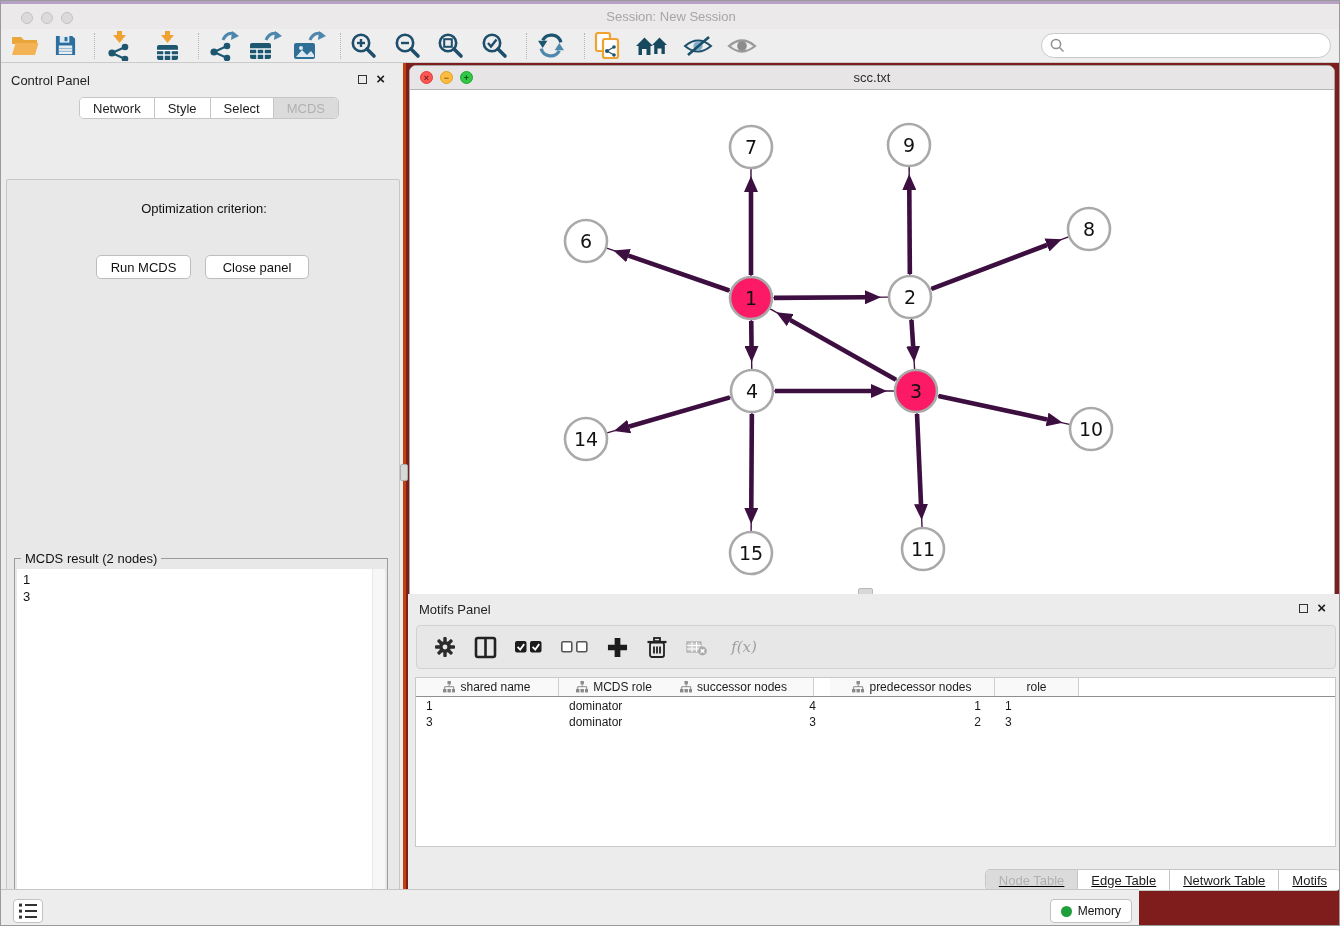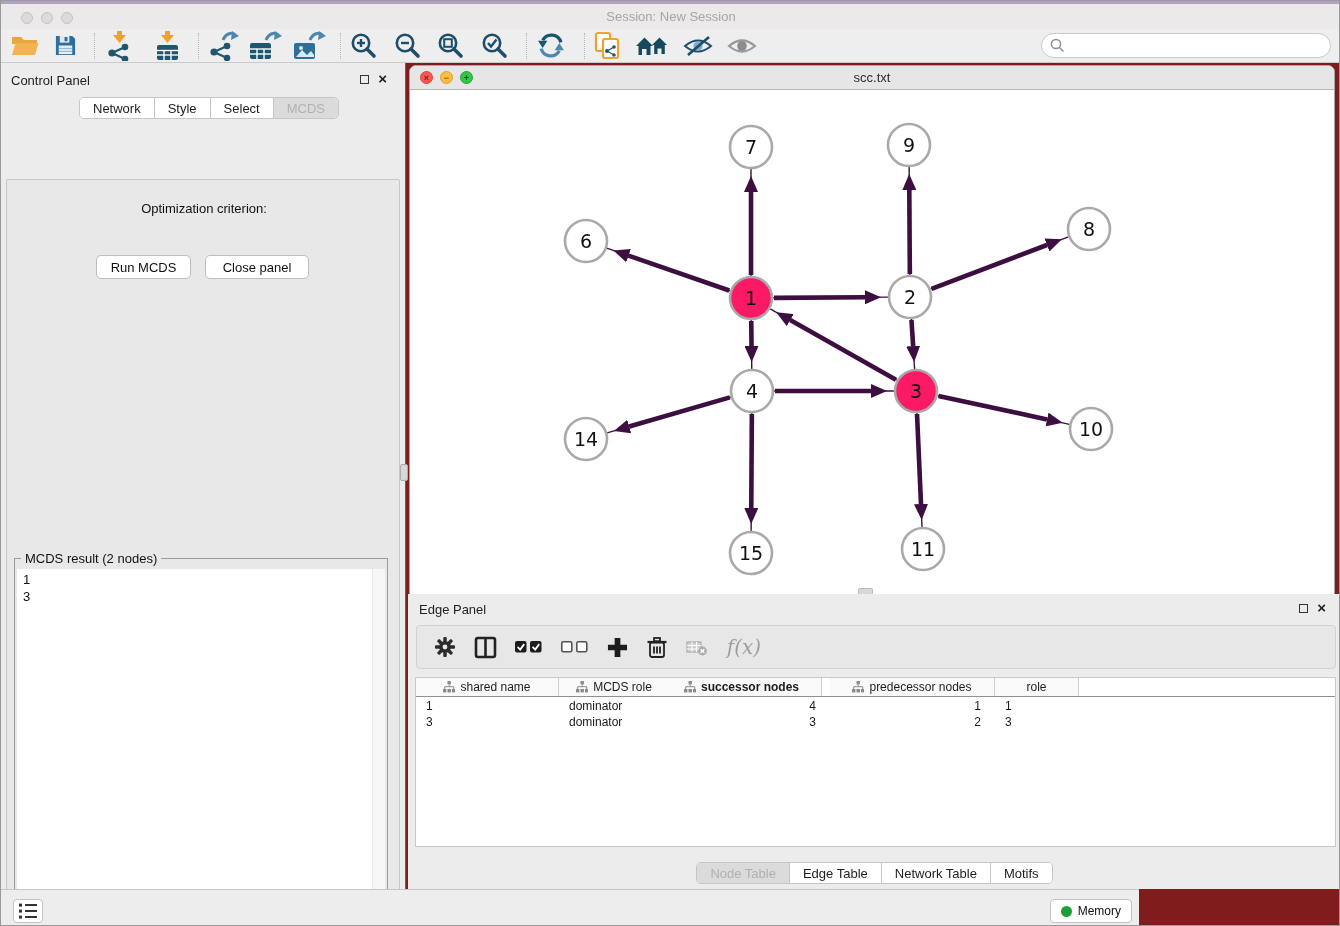"Control Panel" #control-panel { border-right: 1px solid #c2410c -> 3px solid #c2410c }
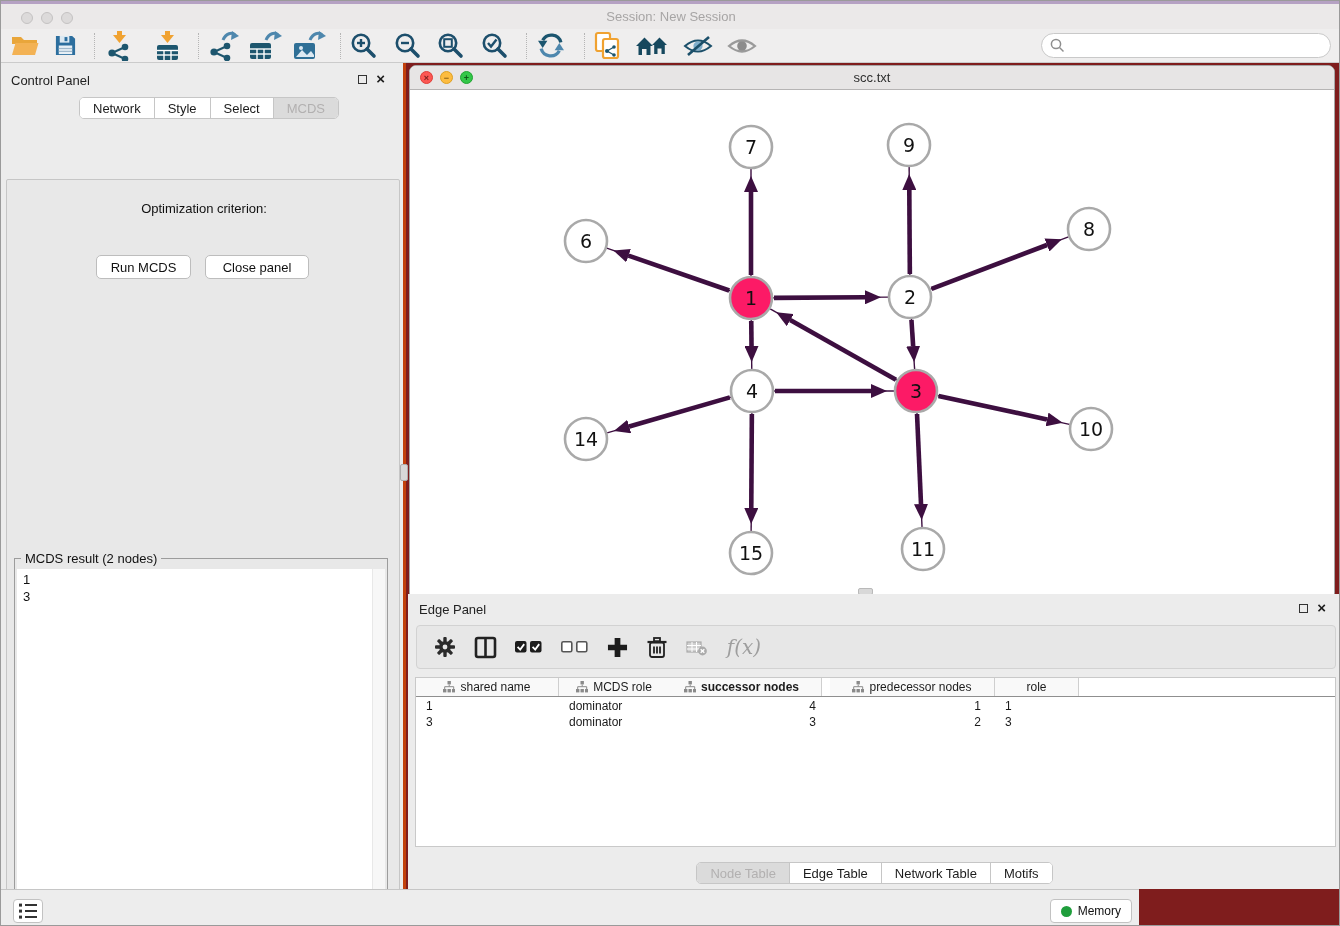"Edge Panel" div.abs { text: Edge -> Motifs }
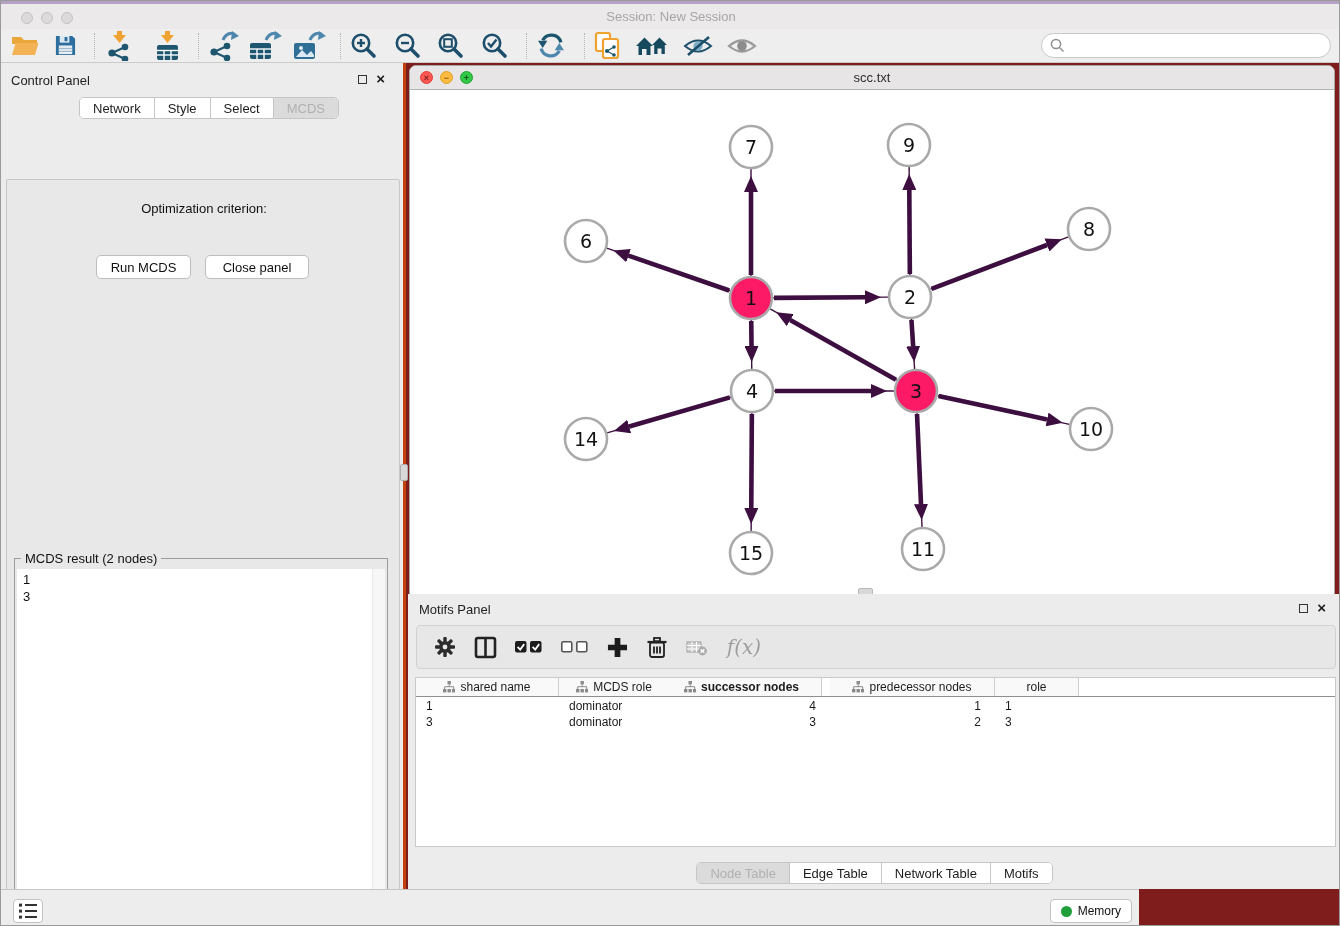"f(x)" #fx-label { font-size: 20px -> 15px }
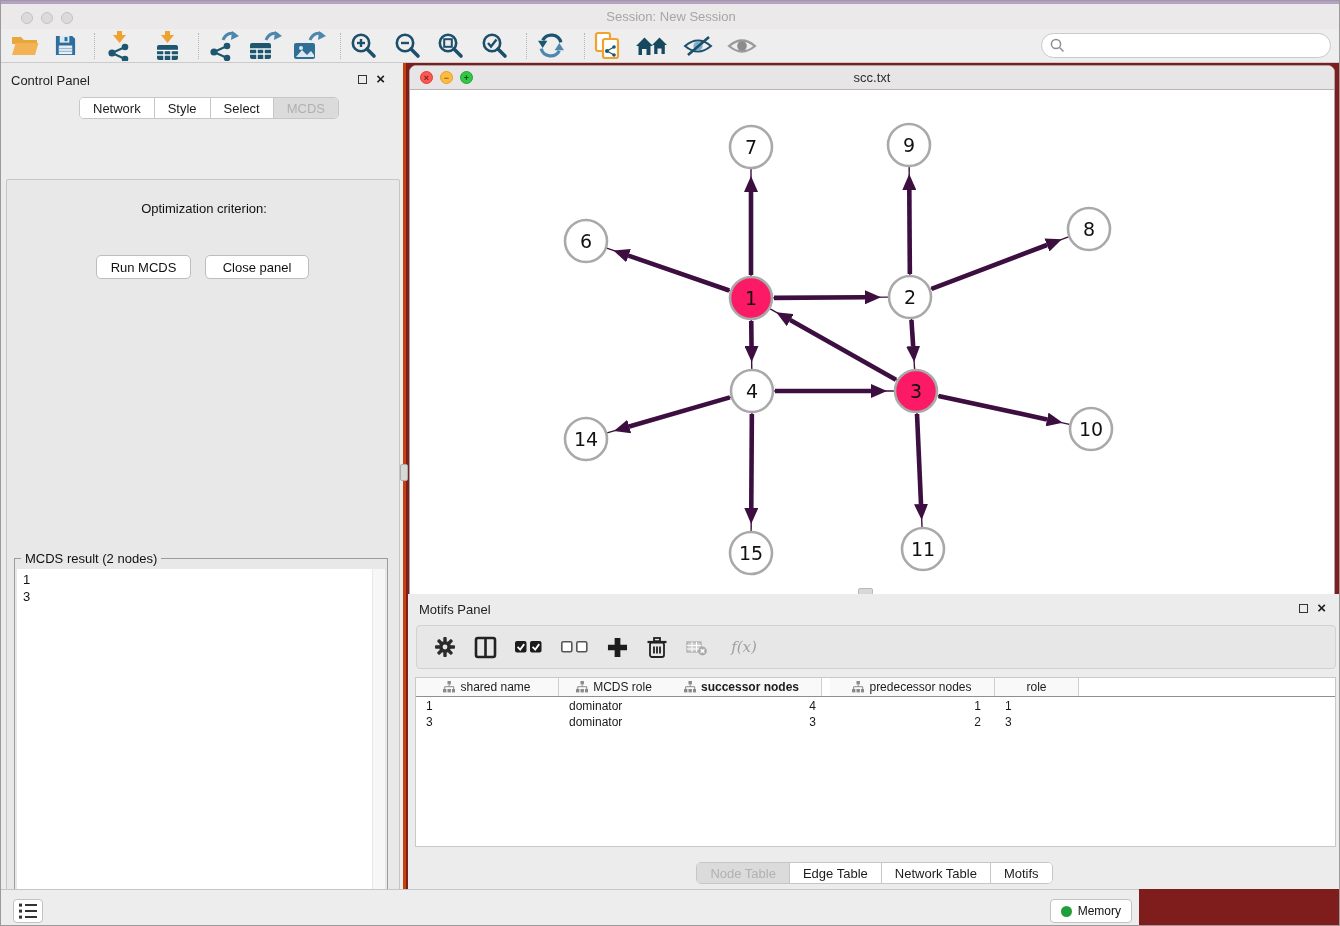"successor nodes" div.hcell { font-weight: bold -> none; left: 246px -> 238px }
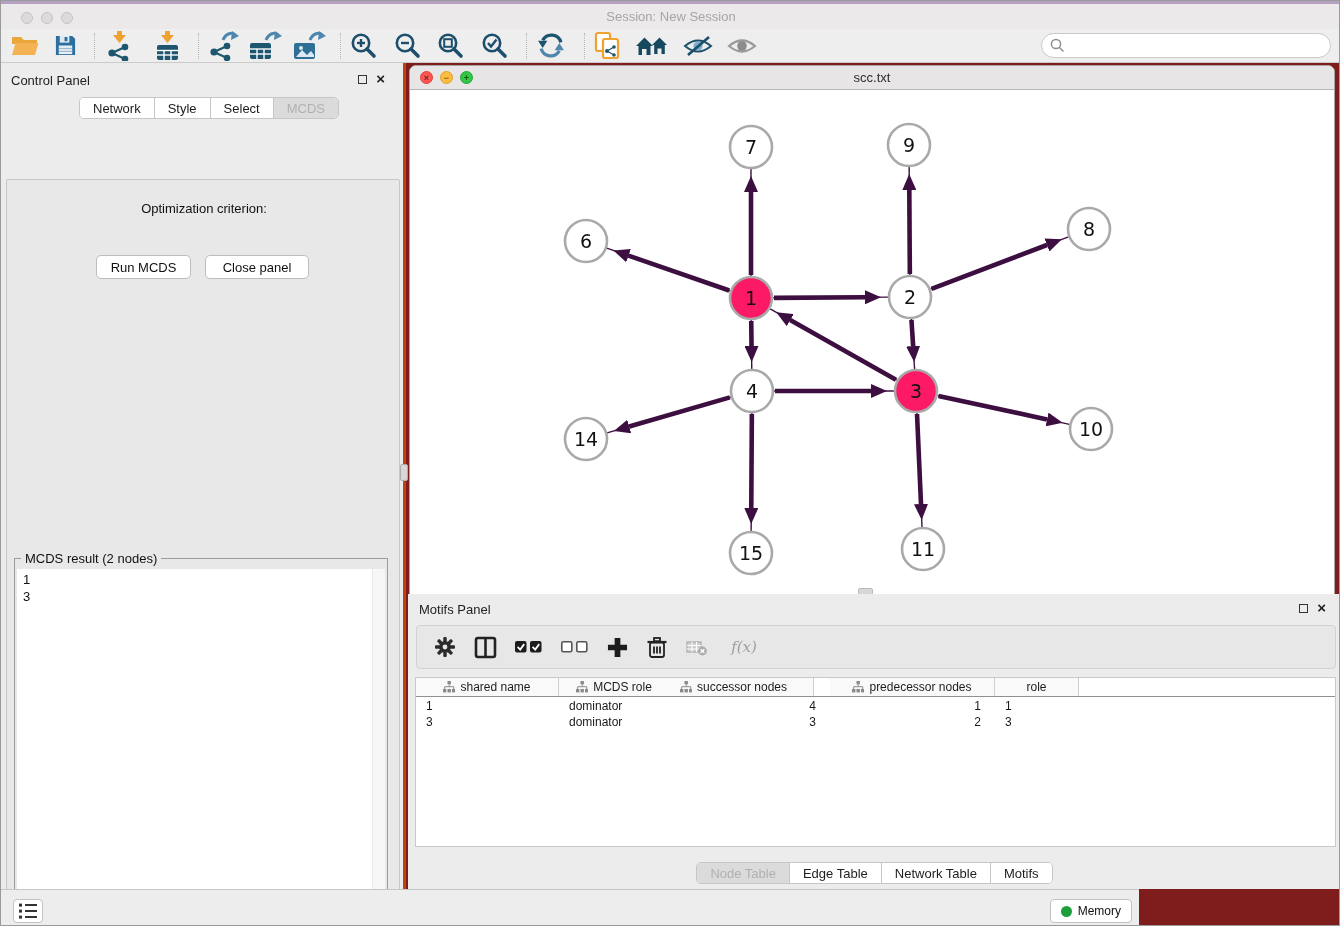"Node Table" #tp-tabs { justify-content: center -> flex-end; text-decoration: none -> underline; top: 268px -> 275px }
